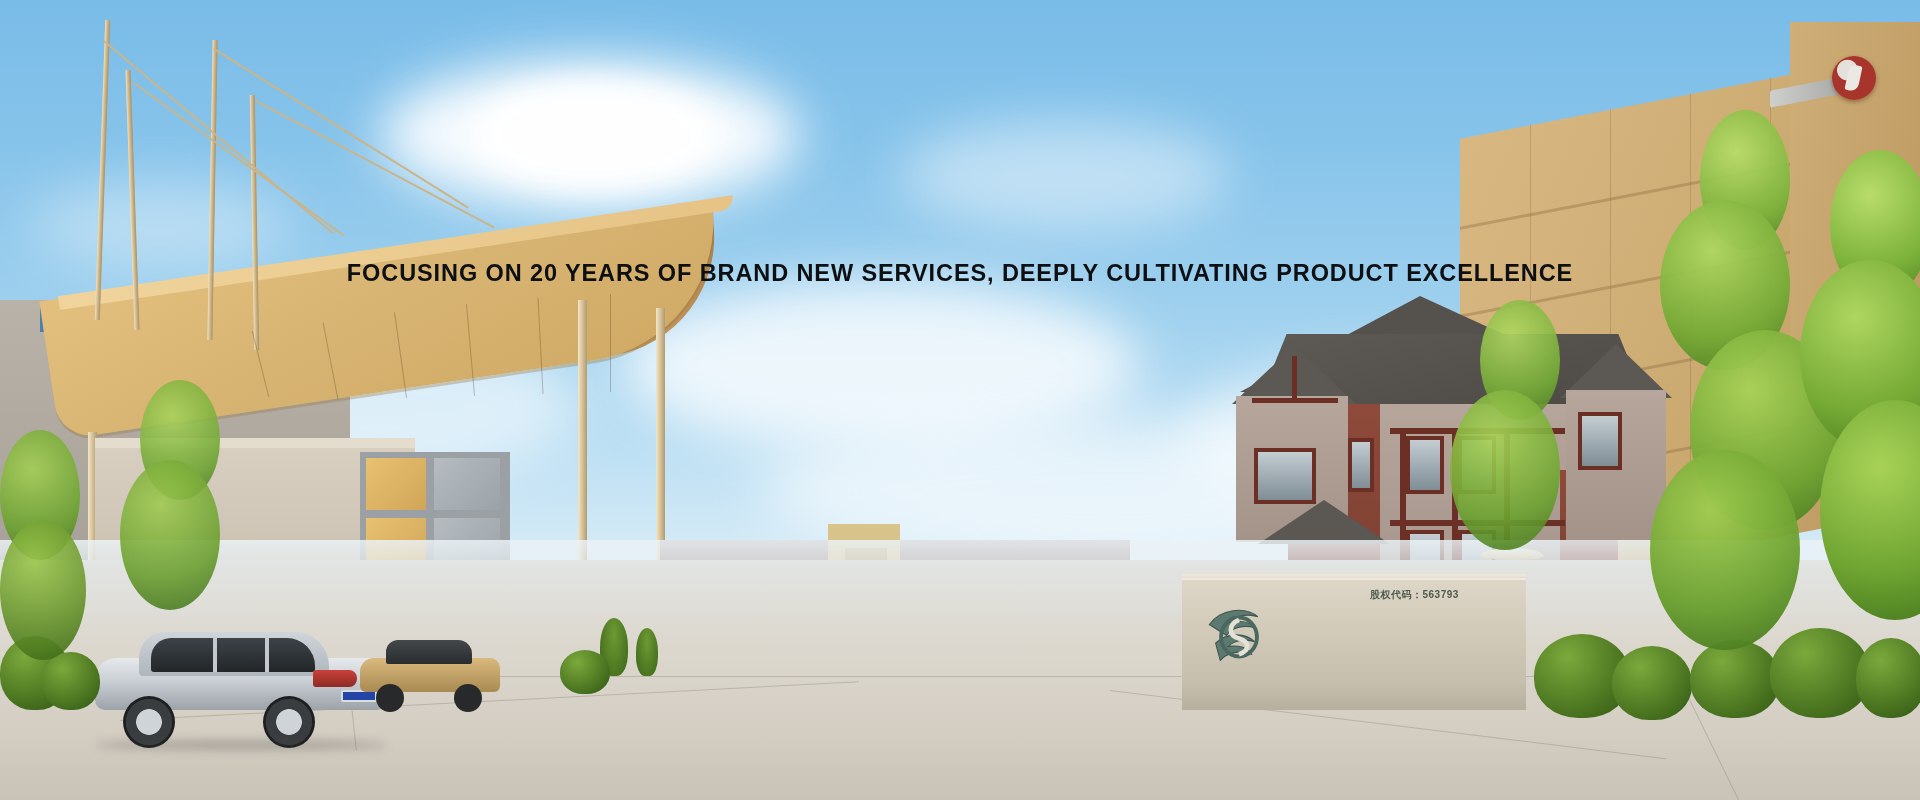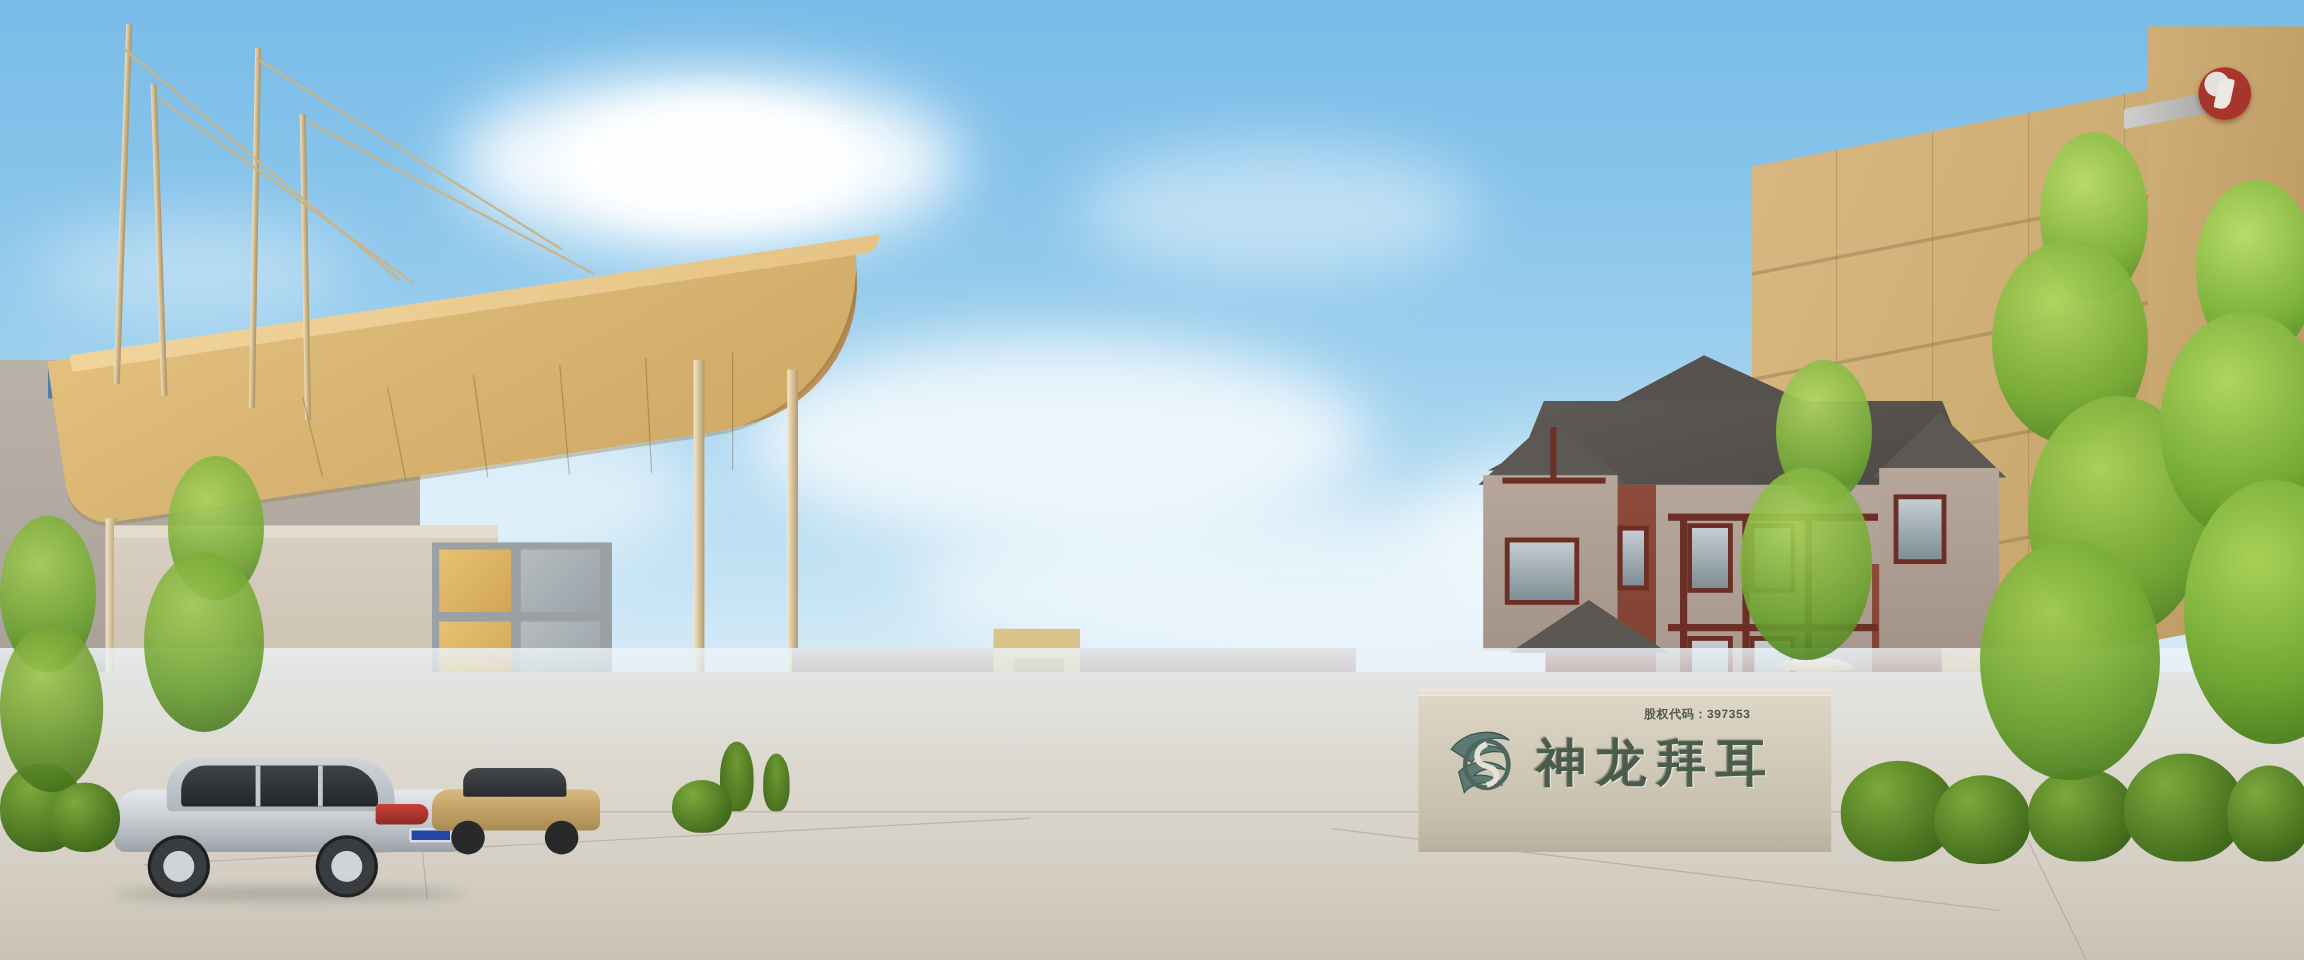"FOCUSING ON 20 YEARS OF" div.subhead { html: none -> <div>FOCUSING ON 20 YEARS OF BRAND NEW SERVICES, DEEPLY CULTIVATING PRODUCT EXCELLENCE</div> }
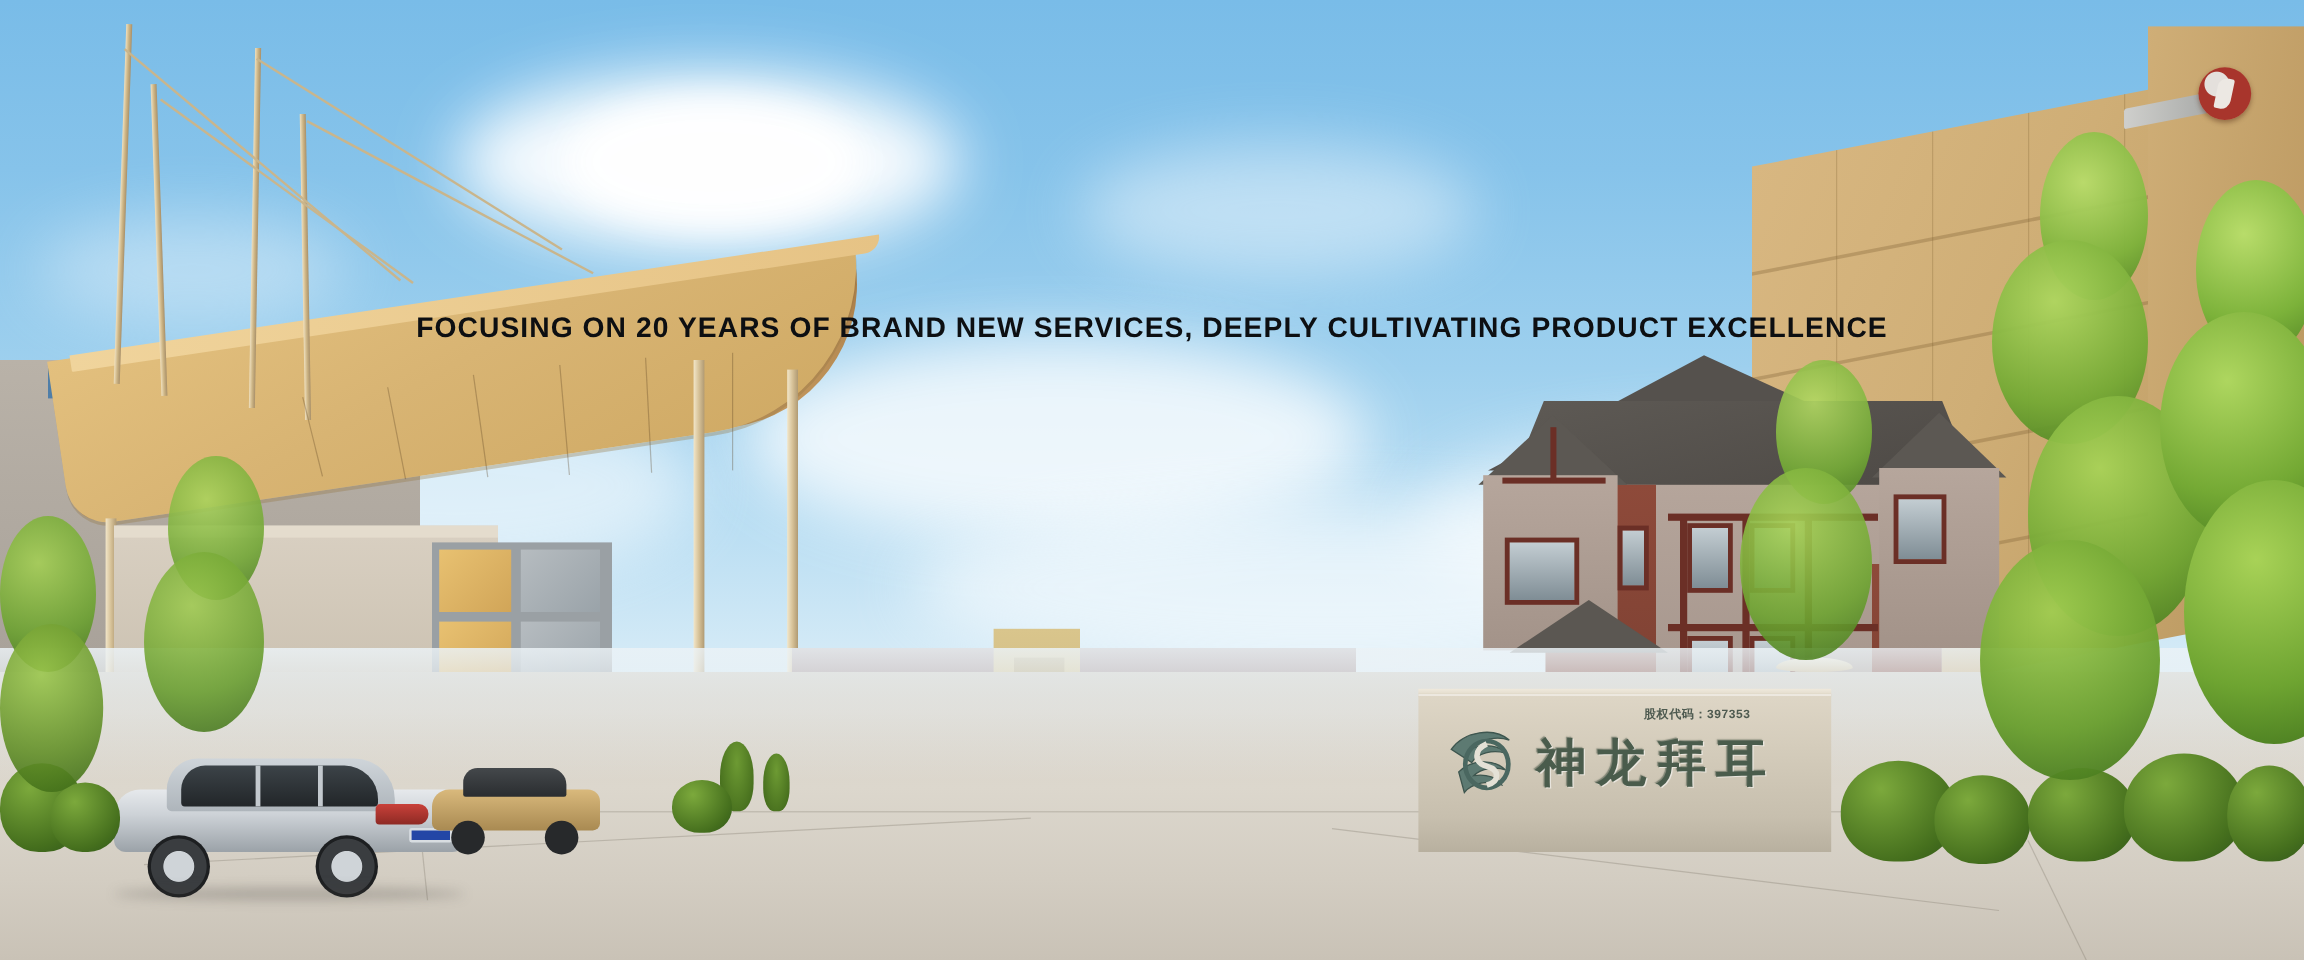"股权代码：397353" div.sign-stock { text: 397353 -> 563793 }
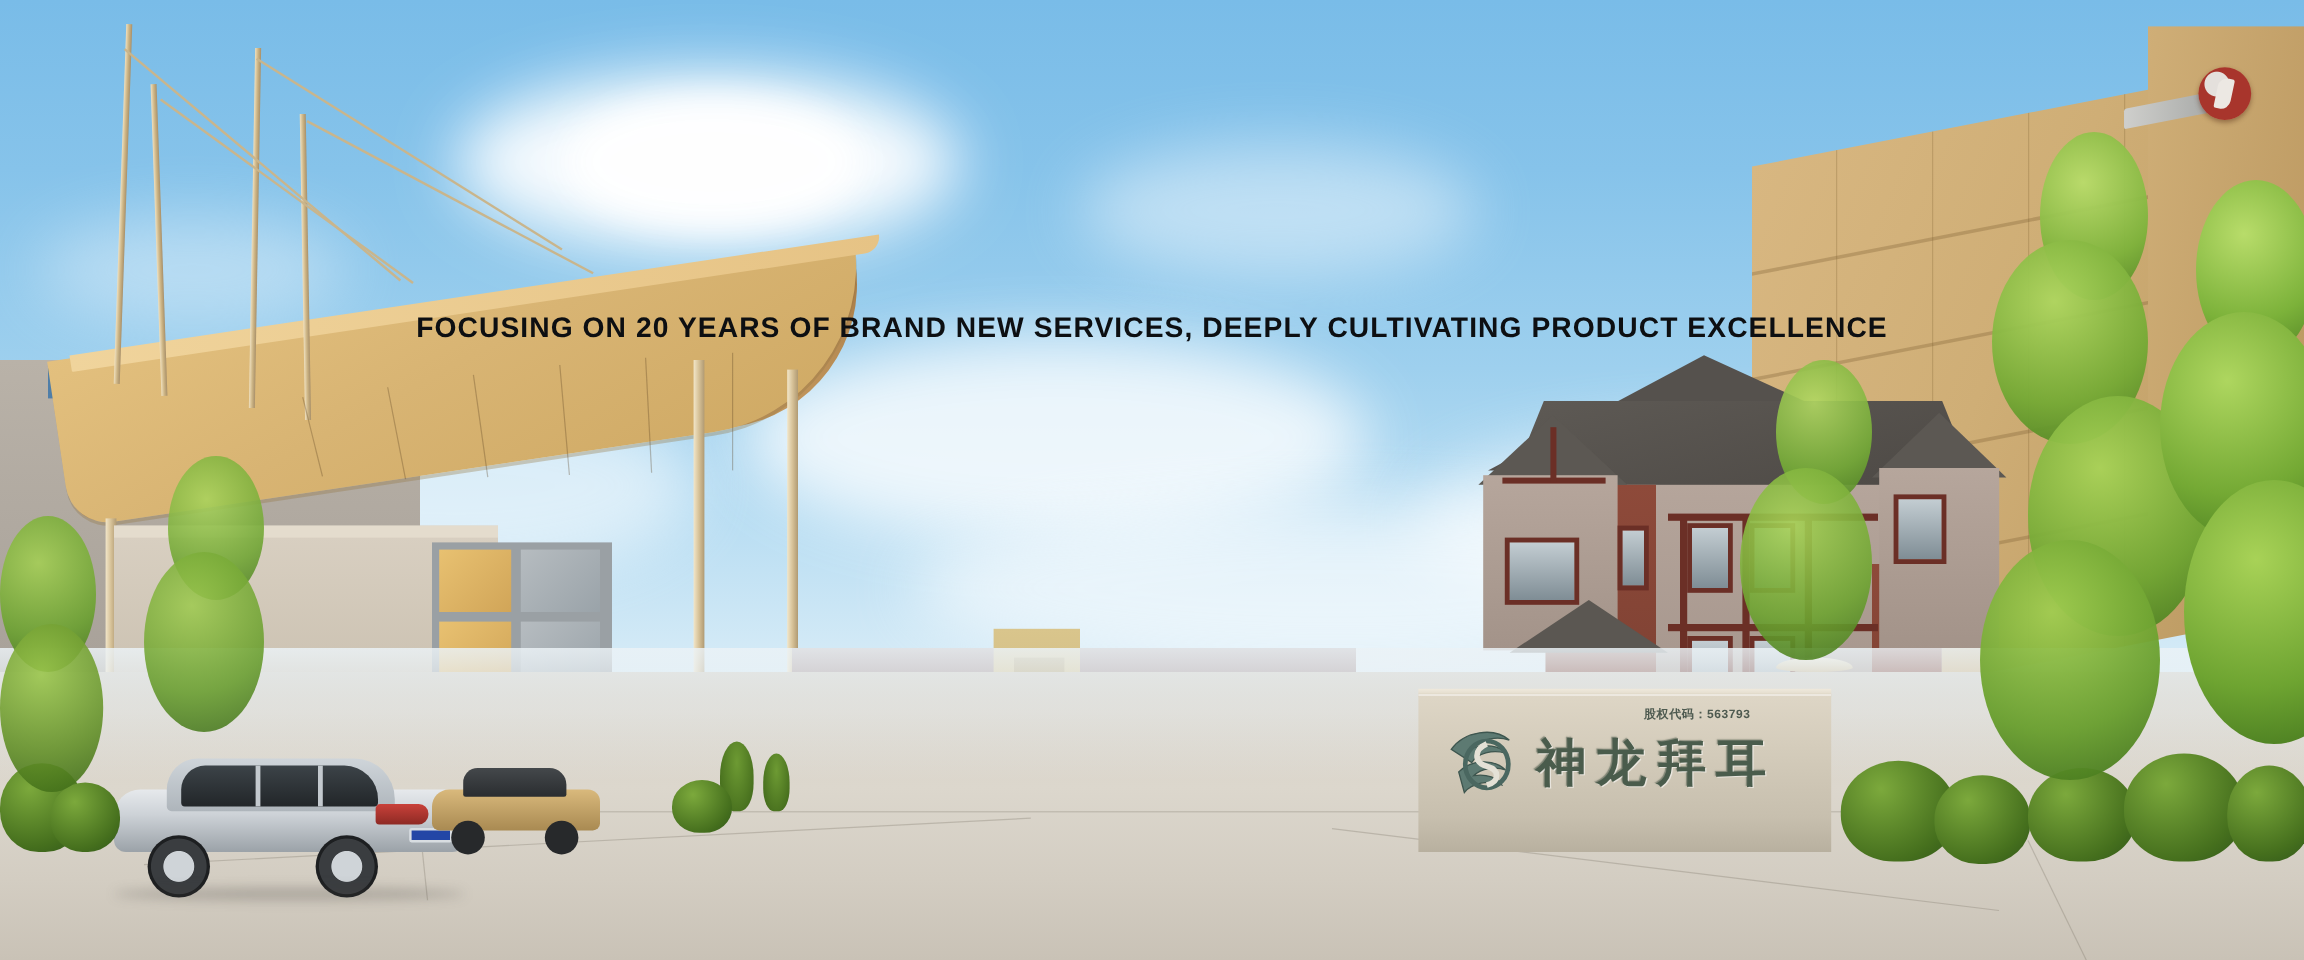"神龙拜耳" div.sign-name { html: <div>神龙拜耳</div> -> none }
